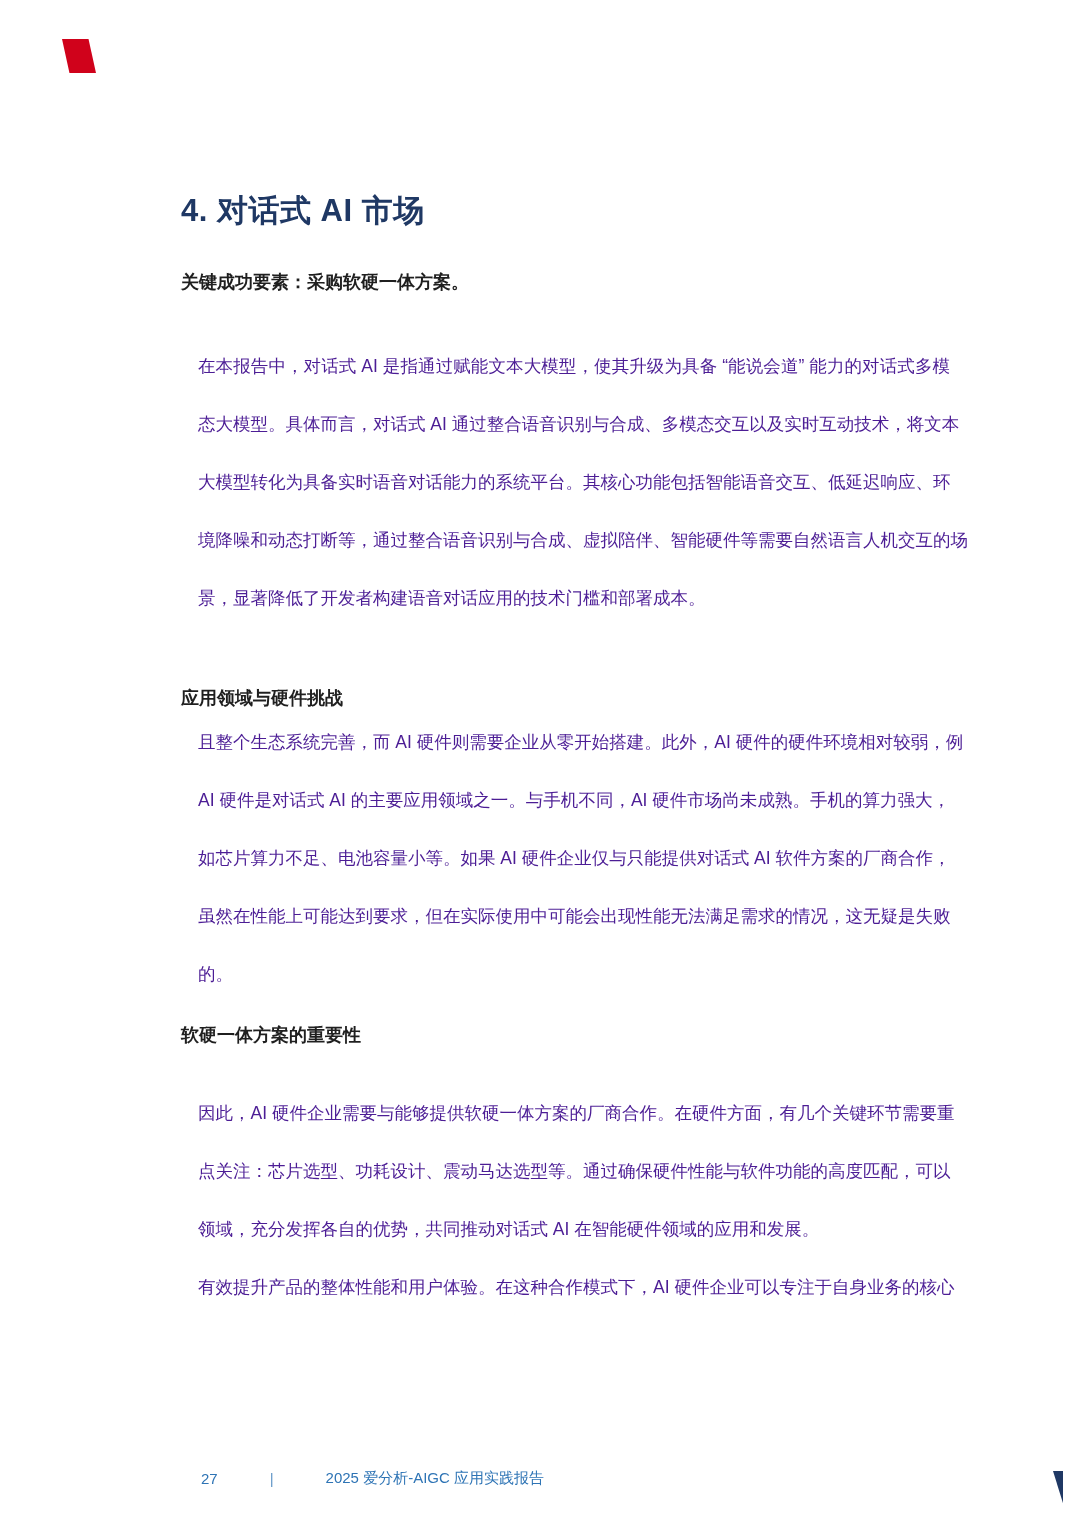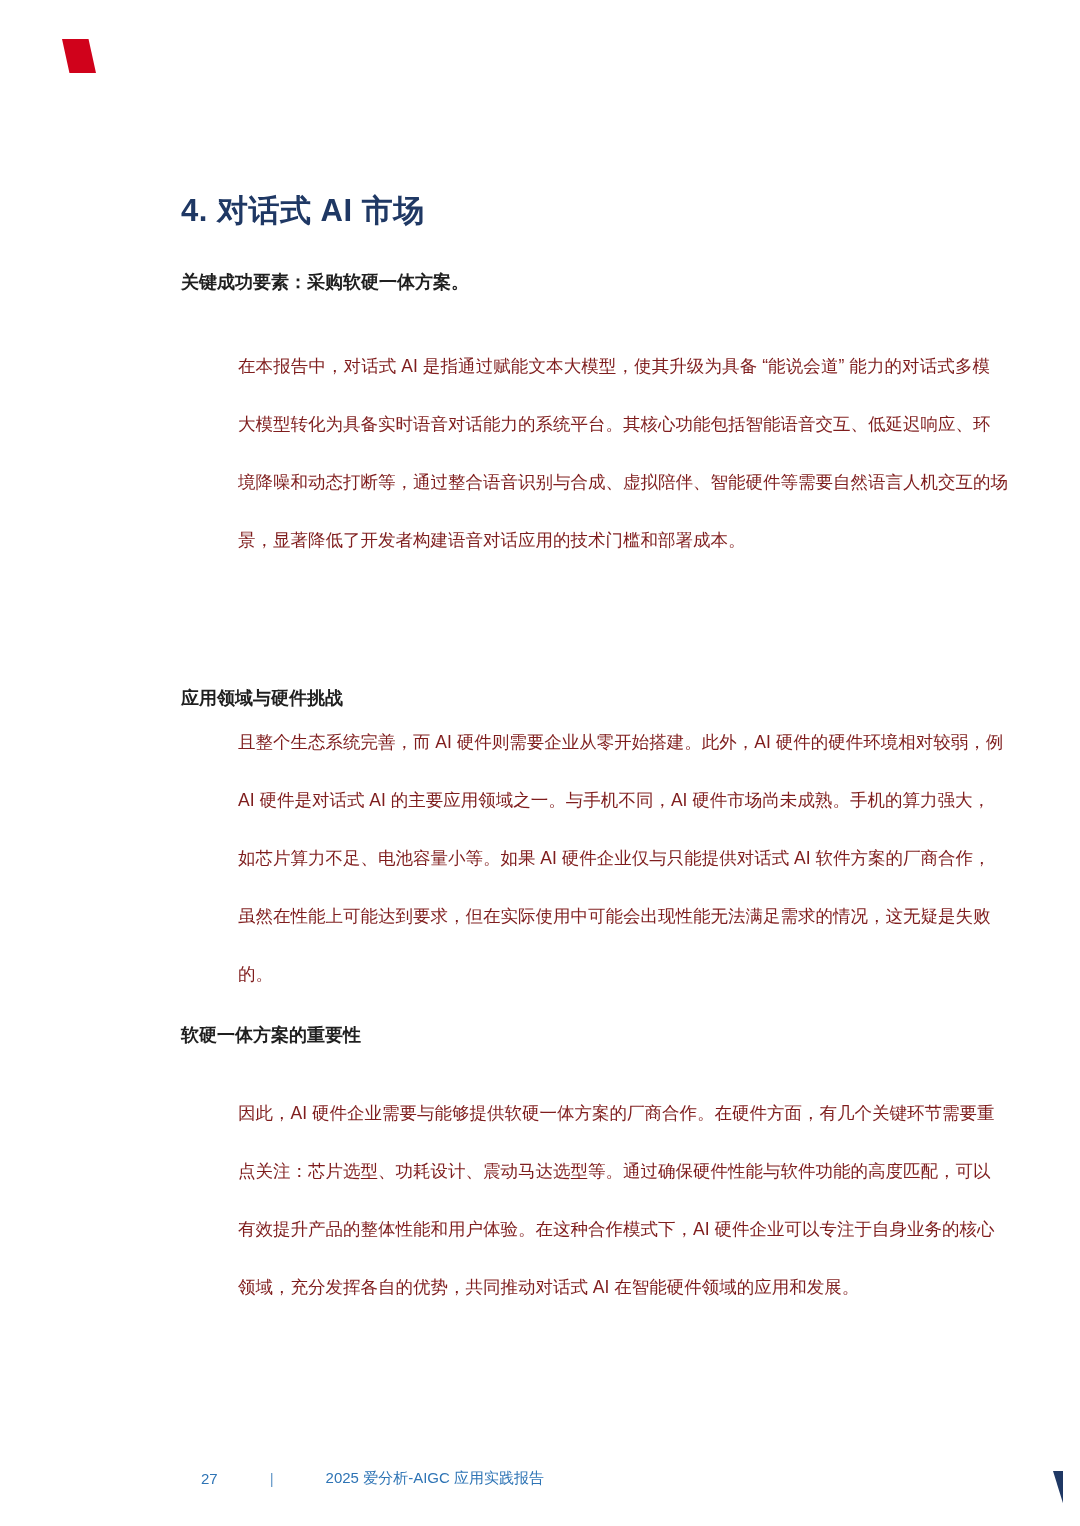"在本报告中，对话式 AI 是指通过赋能文本大模型，使其升级为具备 “能说会道”" .para { color: #7f1d1d -> #4c1d95; margin-left: 40px -> none }
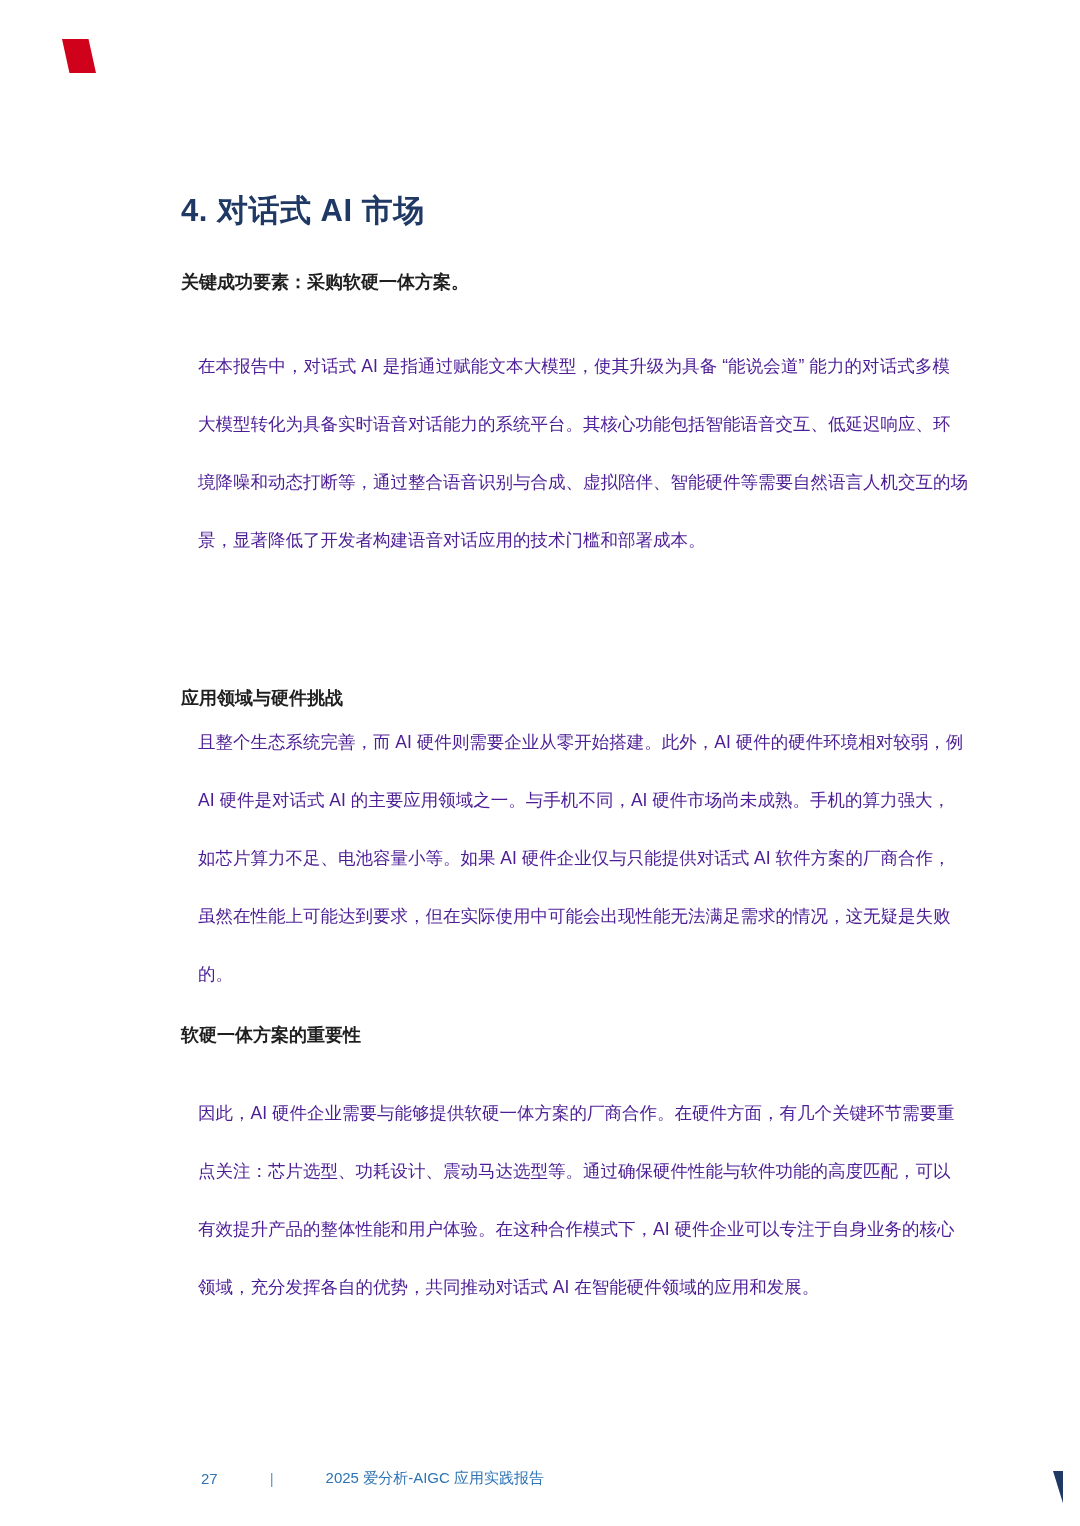"态大模型。具体而言，对话式 AI" div.tline { html: none -> <div>态大模型。具体而言，对话式 AI 通过整合语音识别与合成、多模态交互以及实时互动技术，将文本</div> }
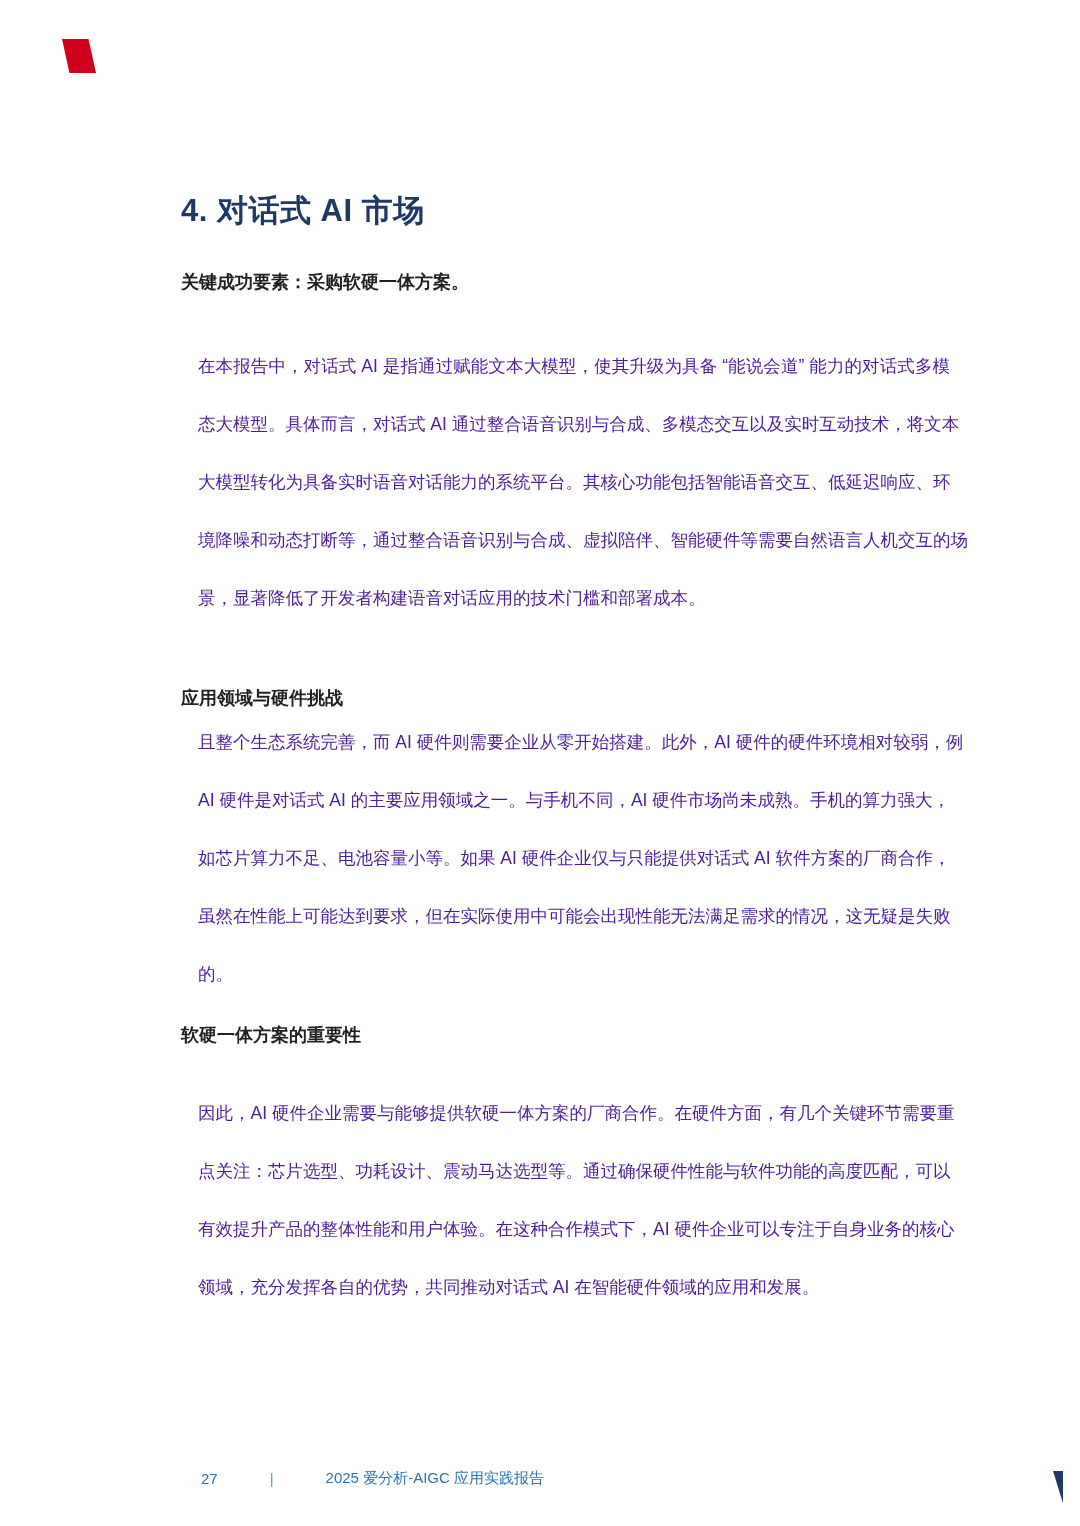"有效提升产品的整体性能和用户体验。在这种合作模式下，AI" div.tline { order: before "领域，充分发挥各自的优势，共同推动对话式 AI 在智能硬件领域的应用和发展。" -> after "领域，充分发挥各自的优势，共同推动对话式 AI 在智能硬件领域的应用和发展。" }
